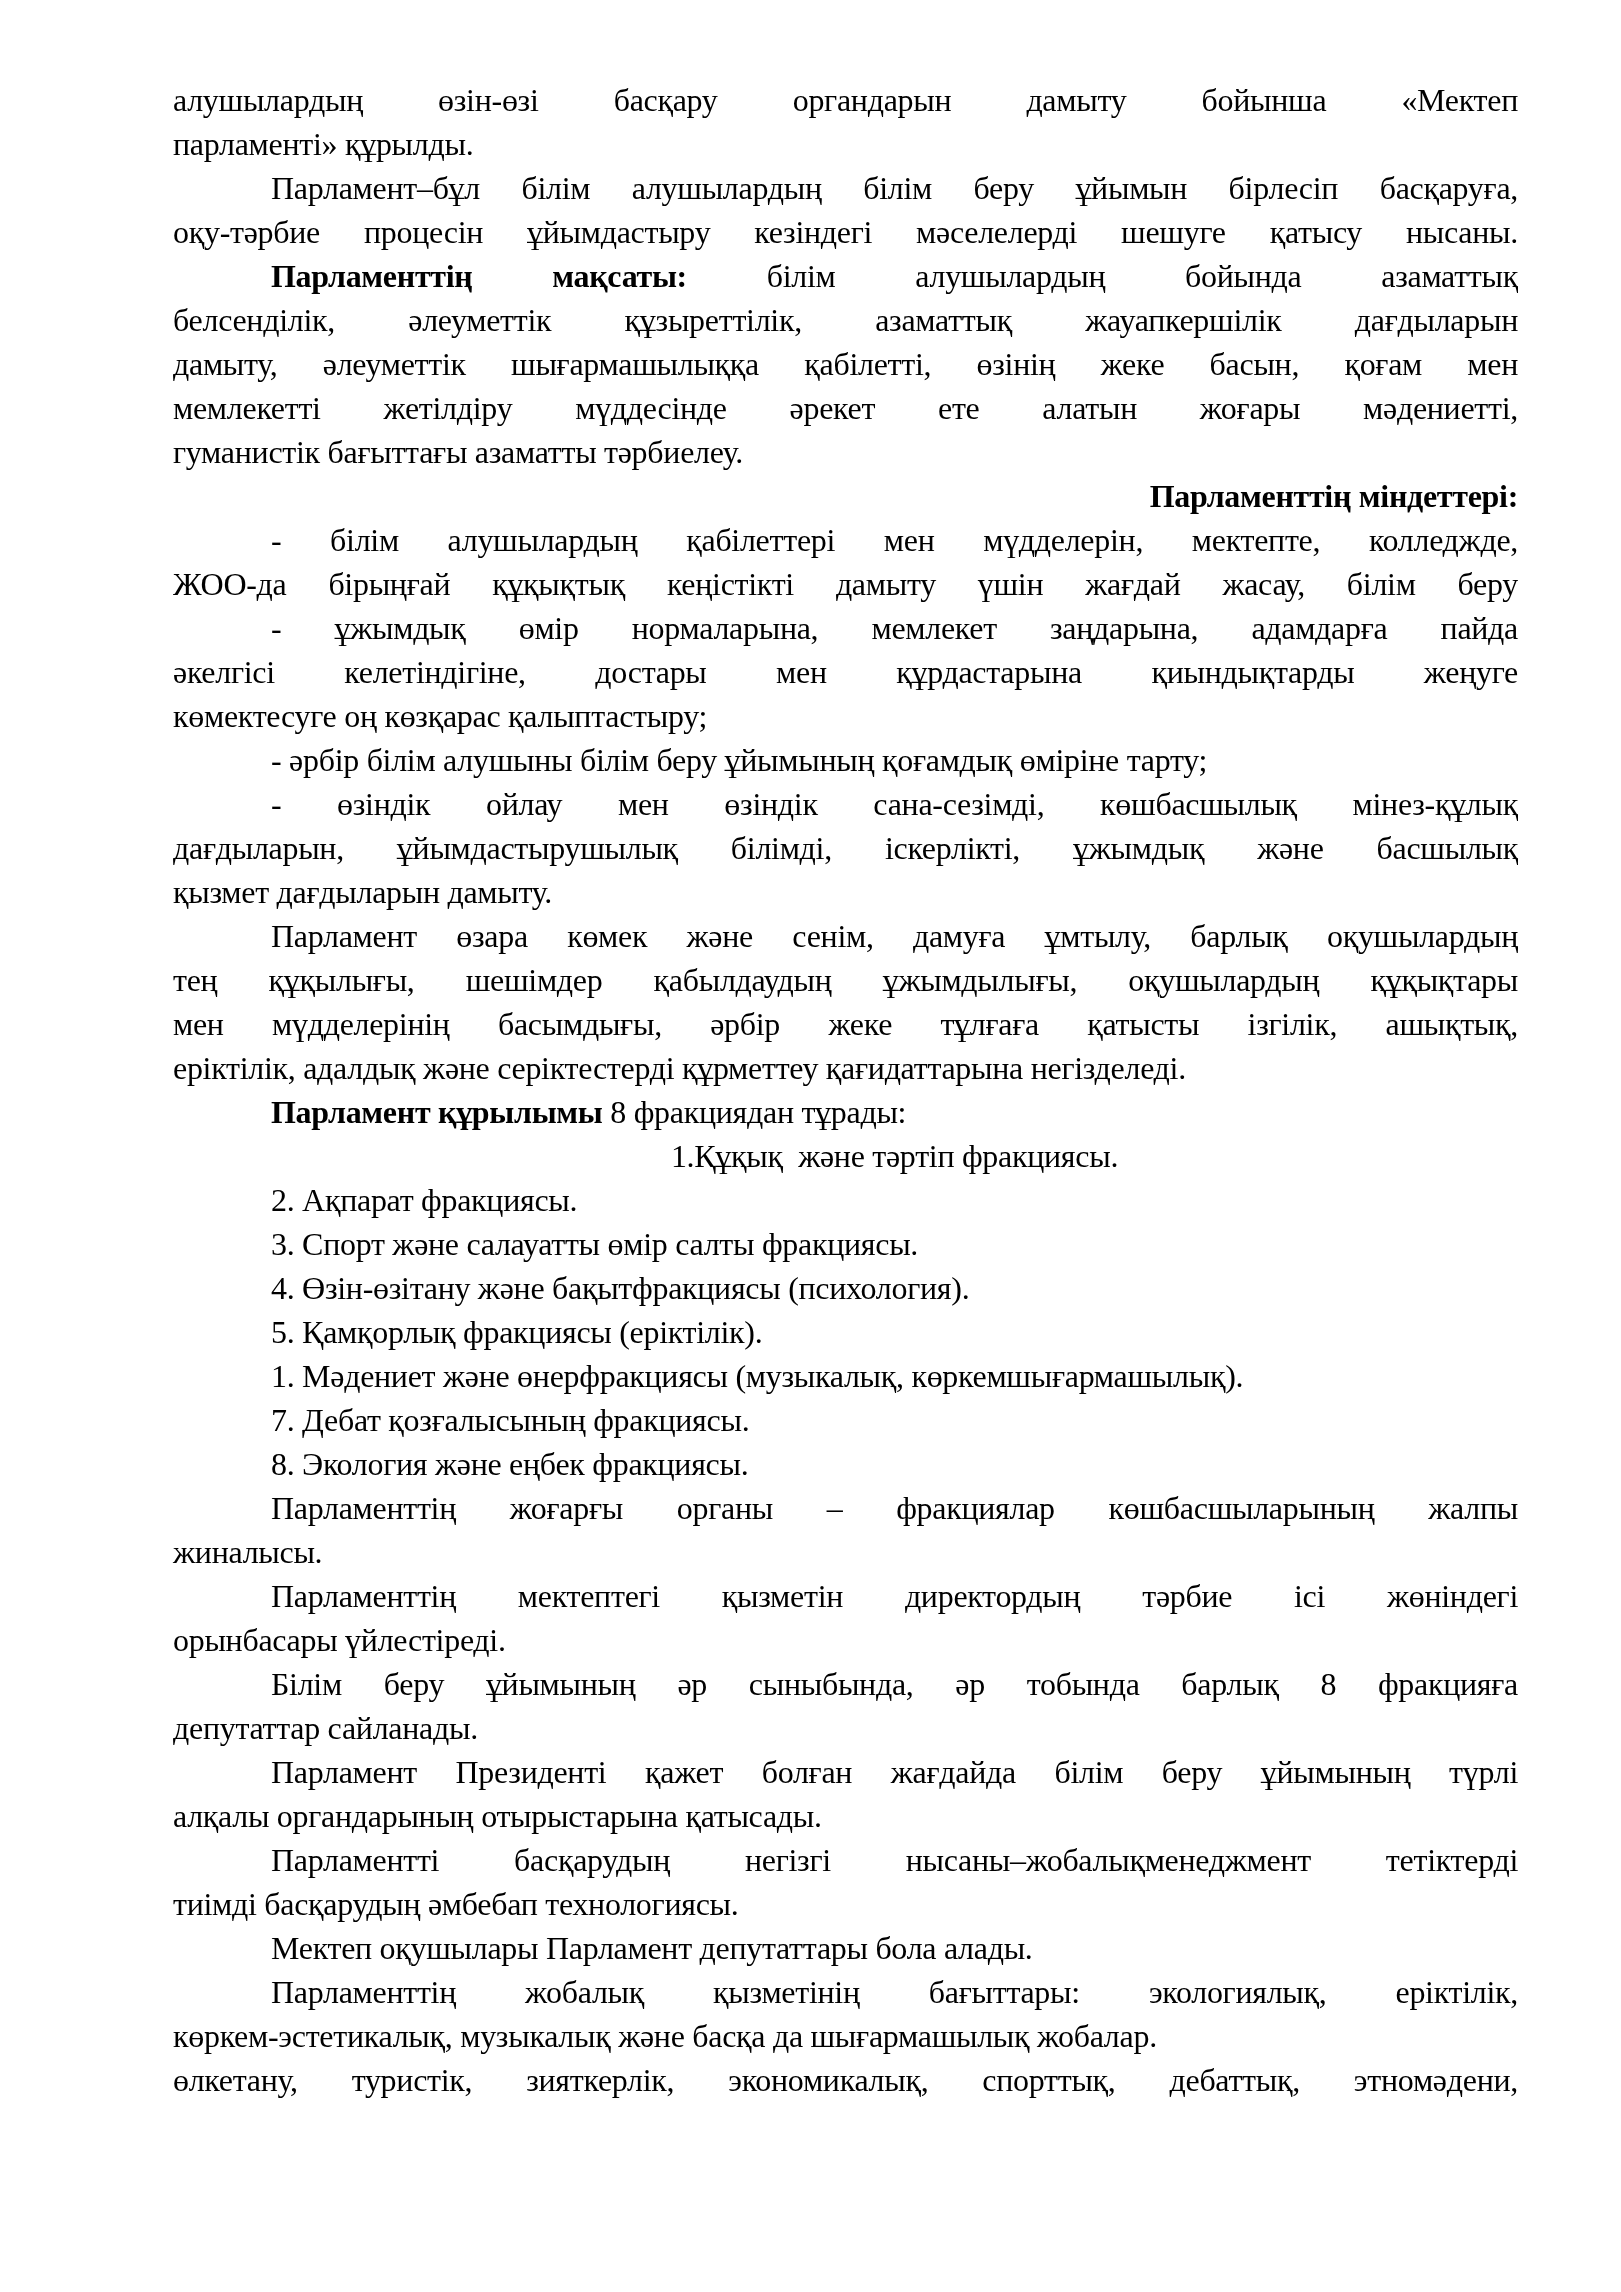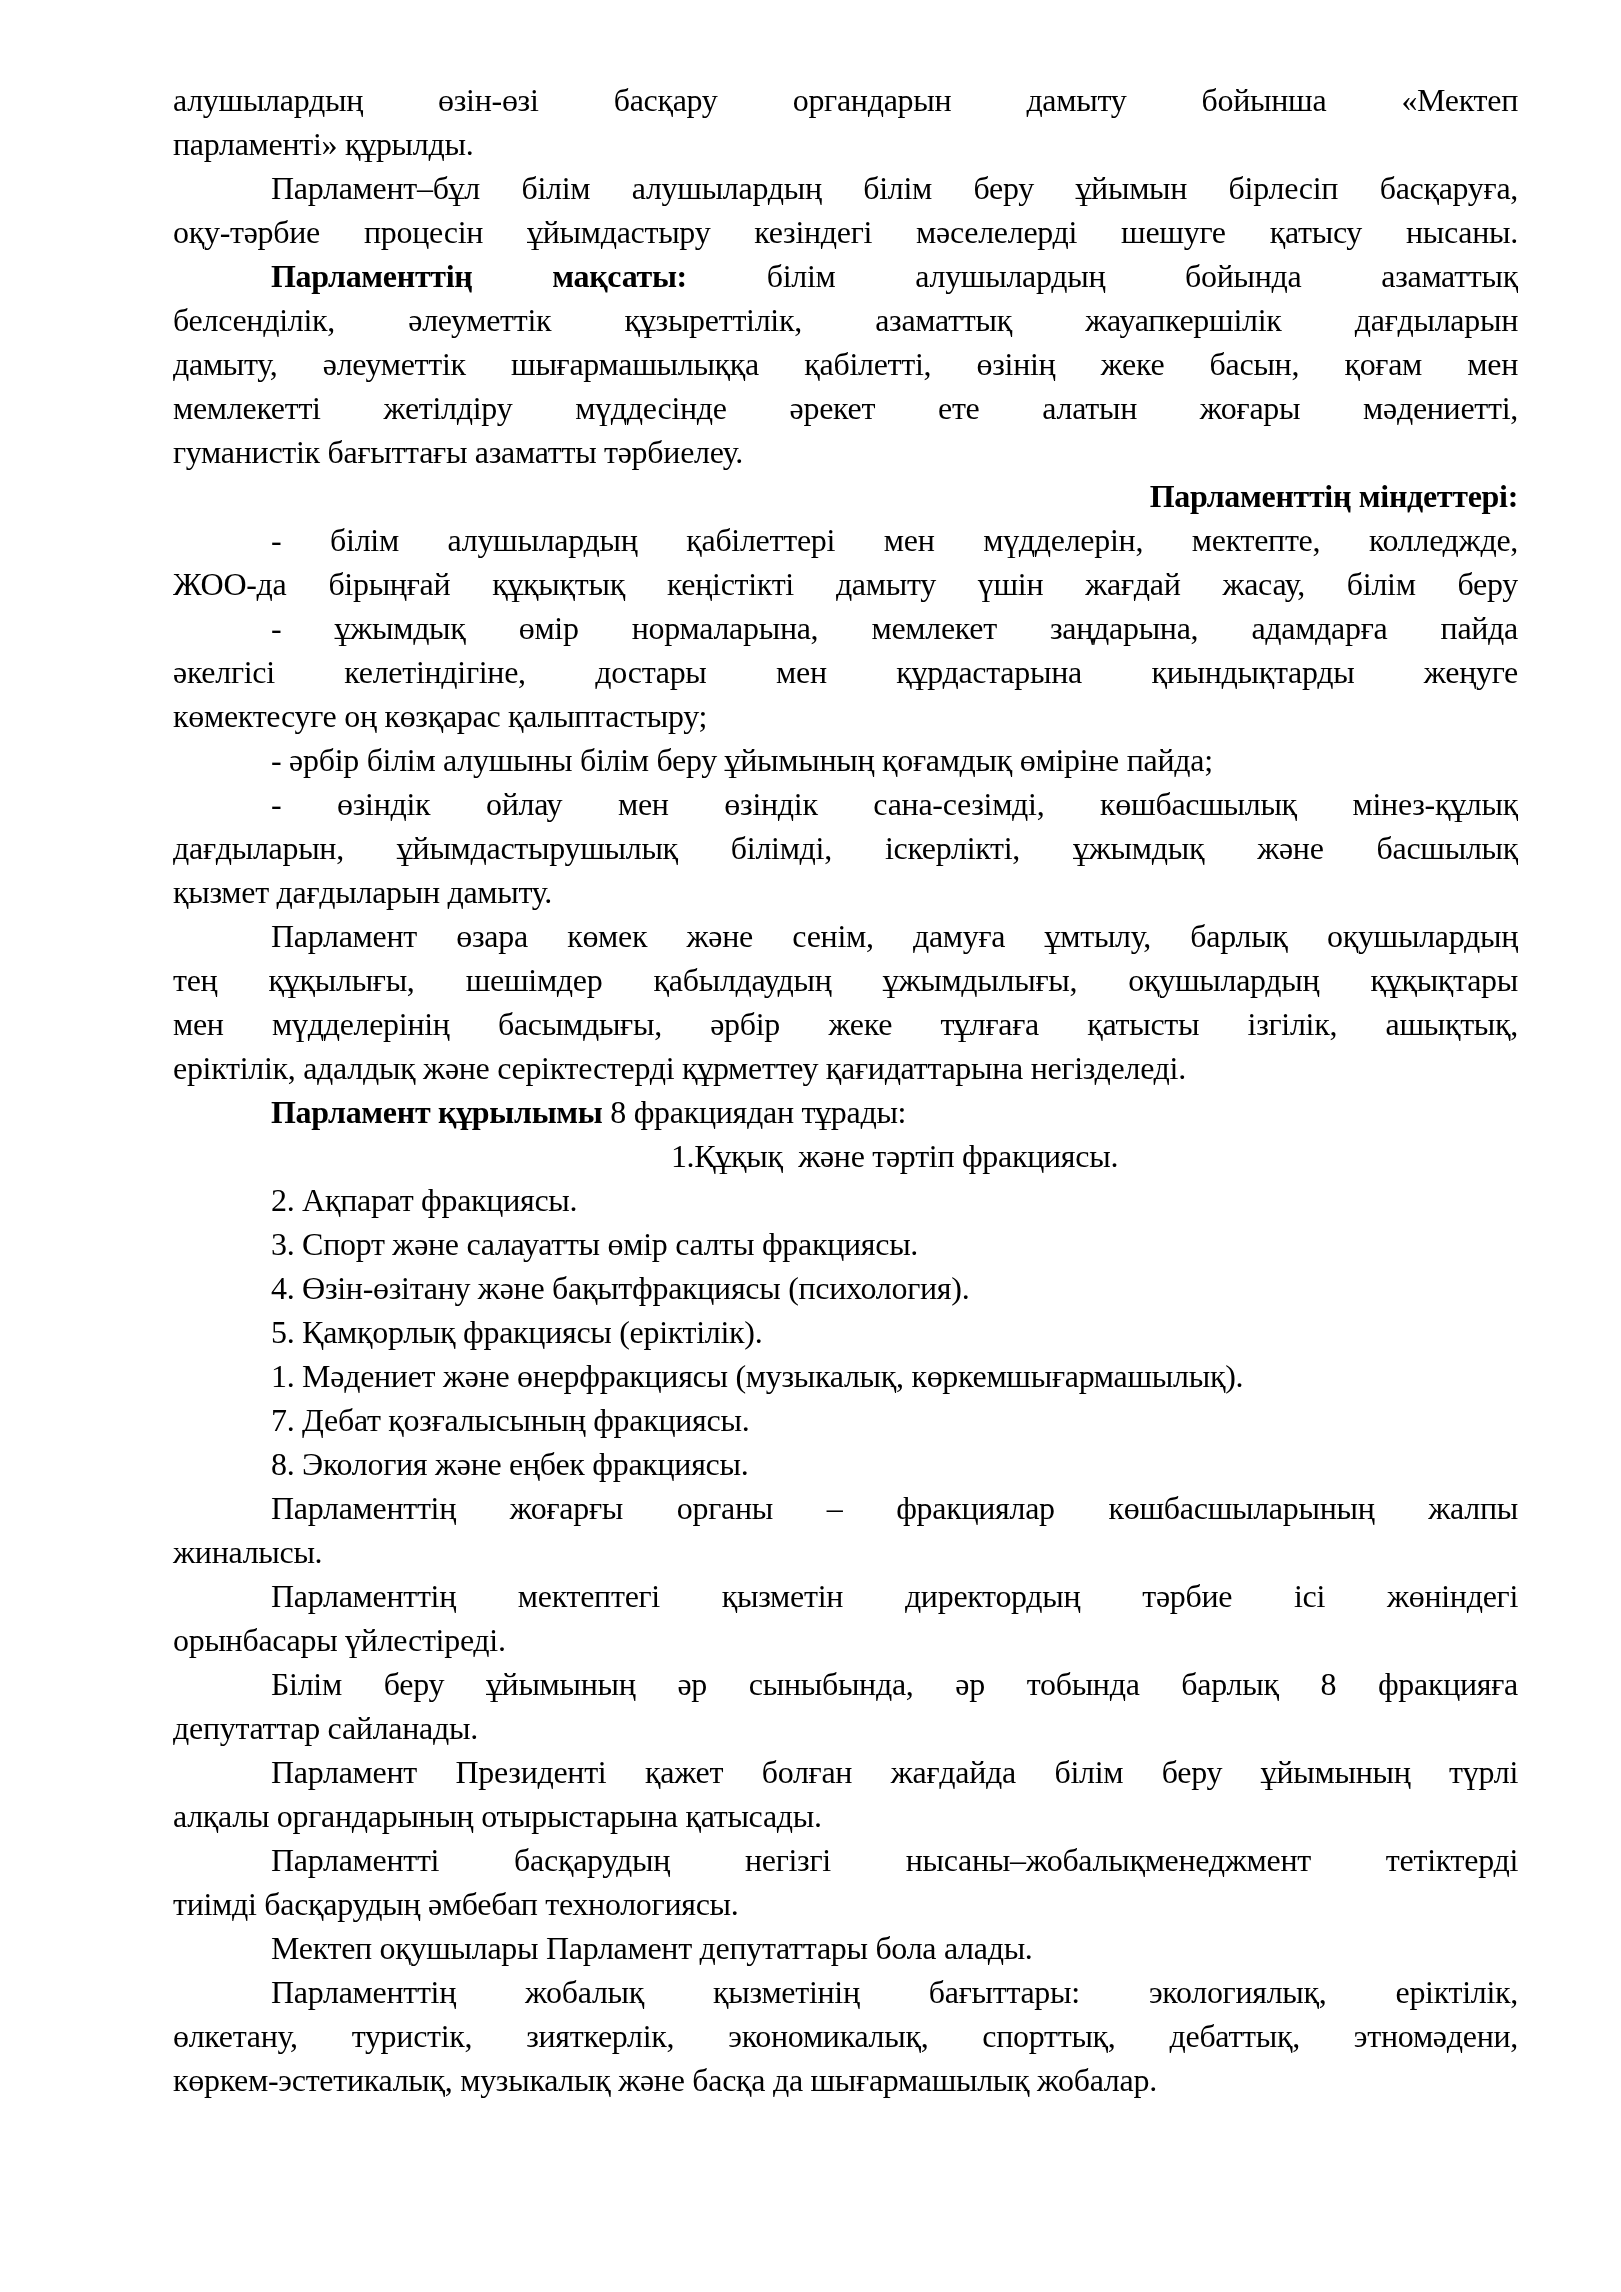"- әрбір білім алушыны білім" div.line { text: пайда -> тарту }
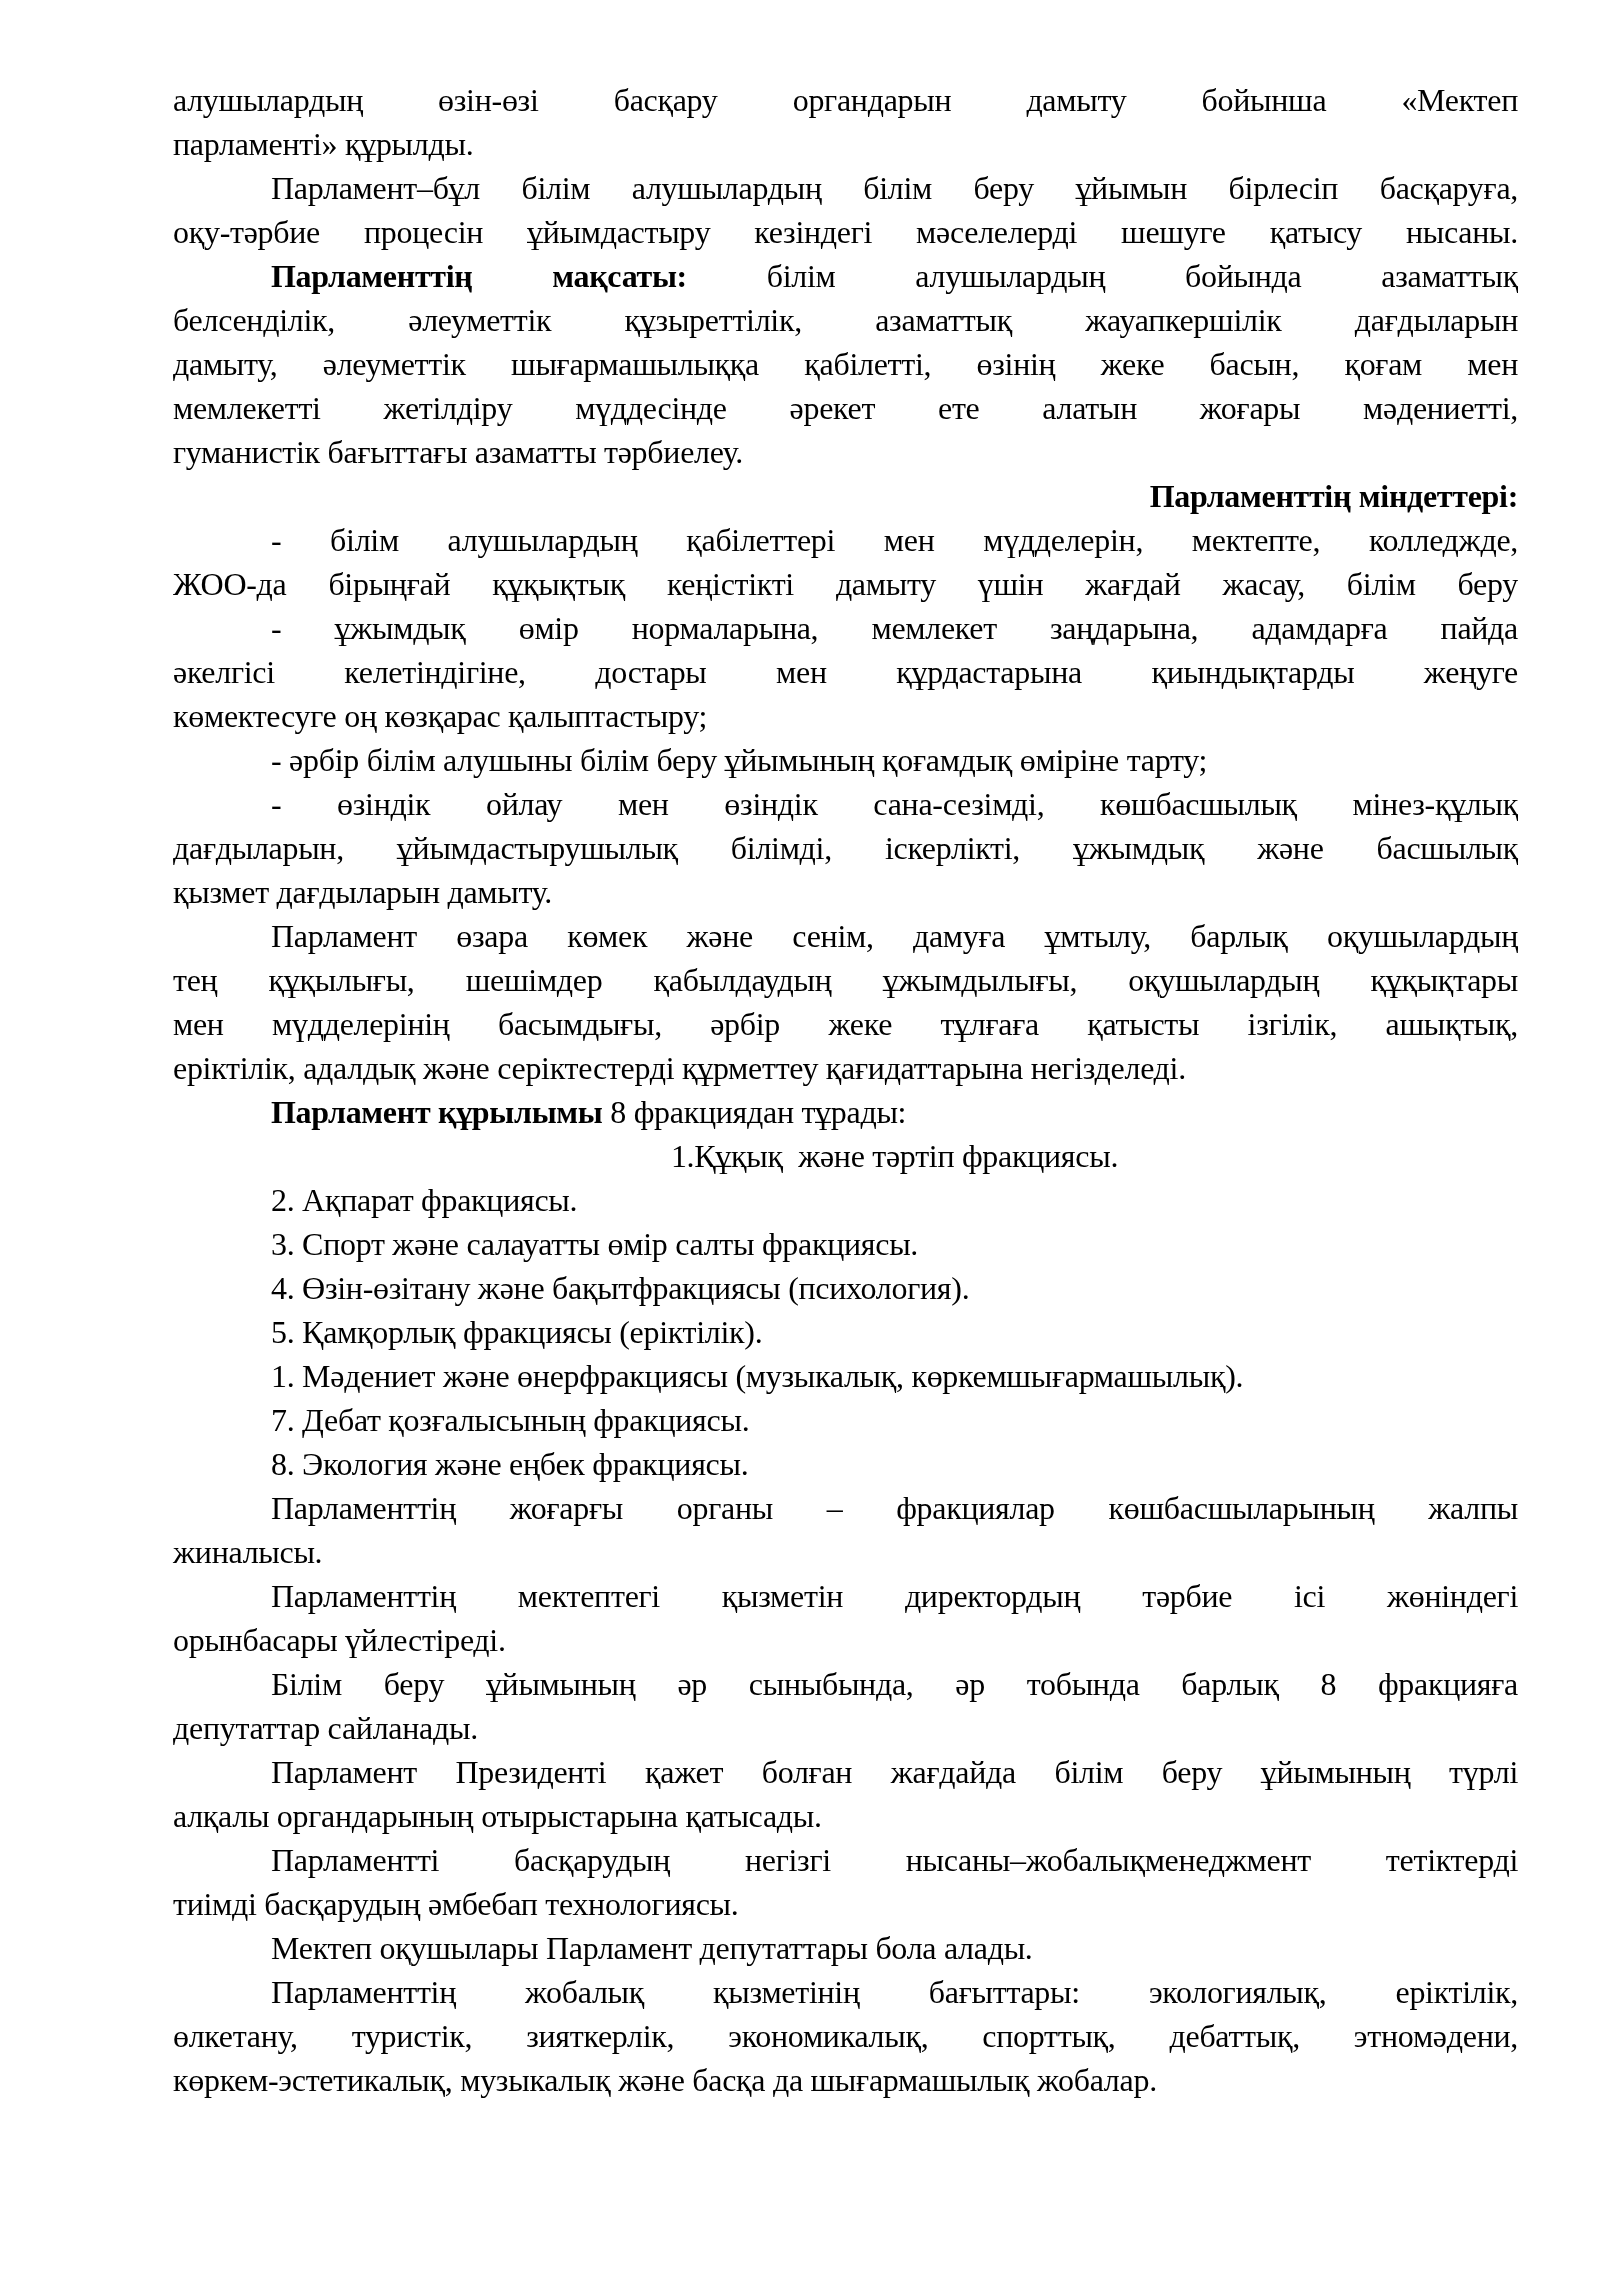"өлкетану, туристік, зияткерлік," div.line { order: before "көркем-эстетикалық, музыкалық және басқа" -> after "көркем-эстетикалық, музыкалық және басқа" }
